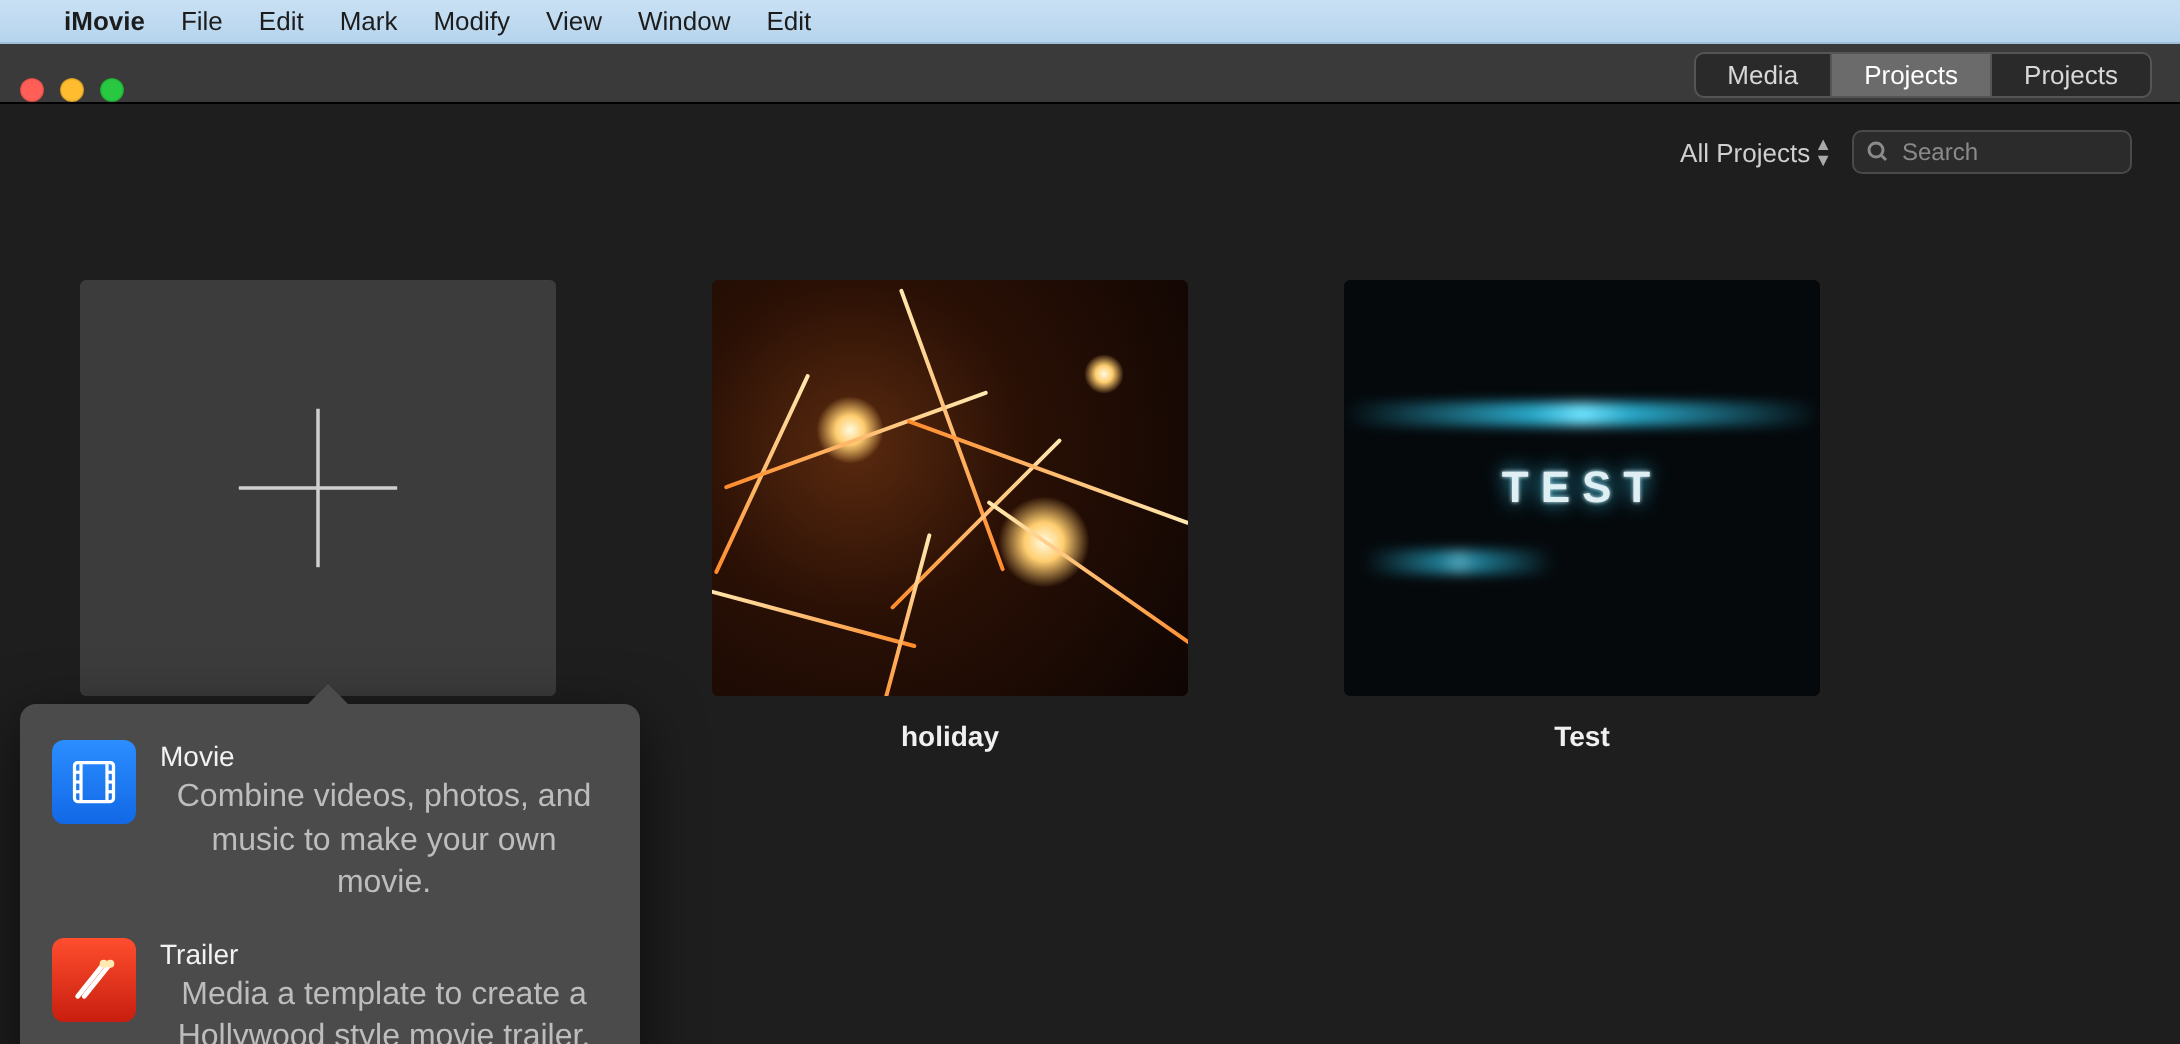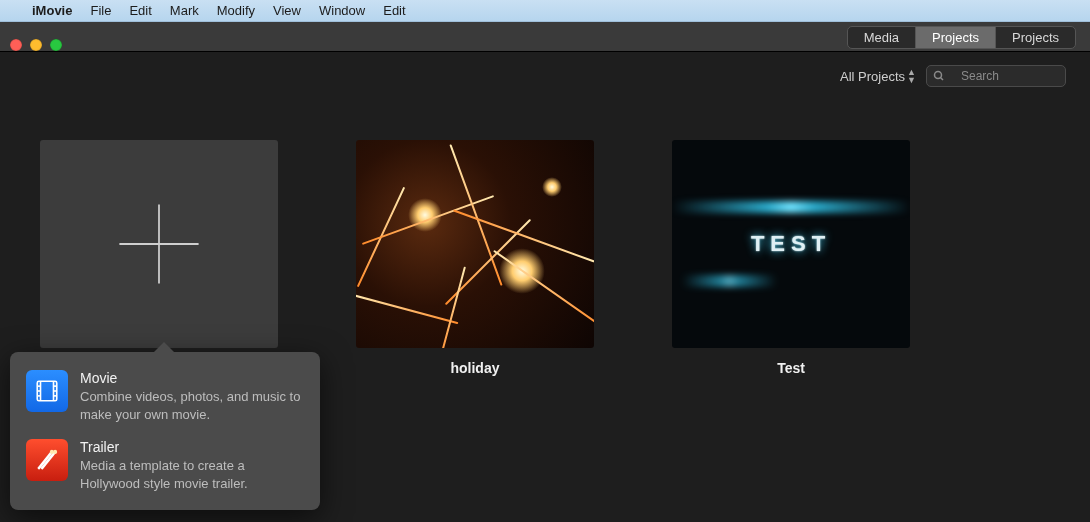"Search" .search-field { gap: 16px -> 6px }
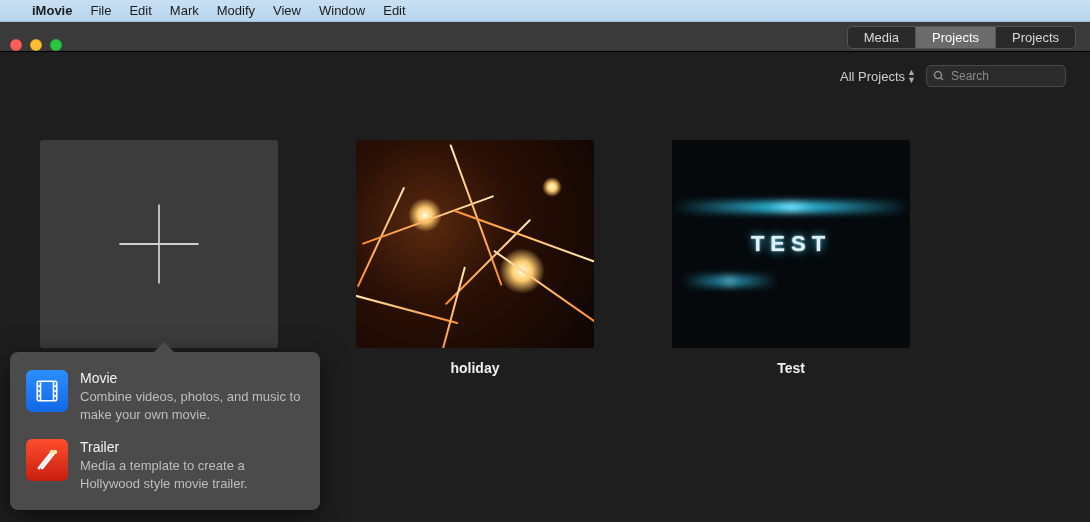"Combine videos, photos, and music" .pop-text p { font-size: 13px -> 16px; text-align: none -> center }
